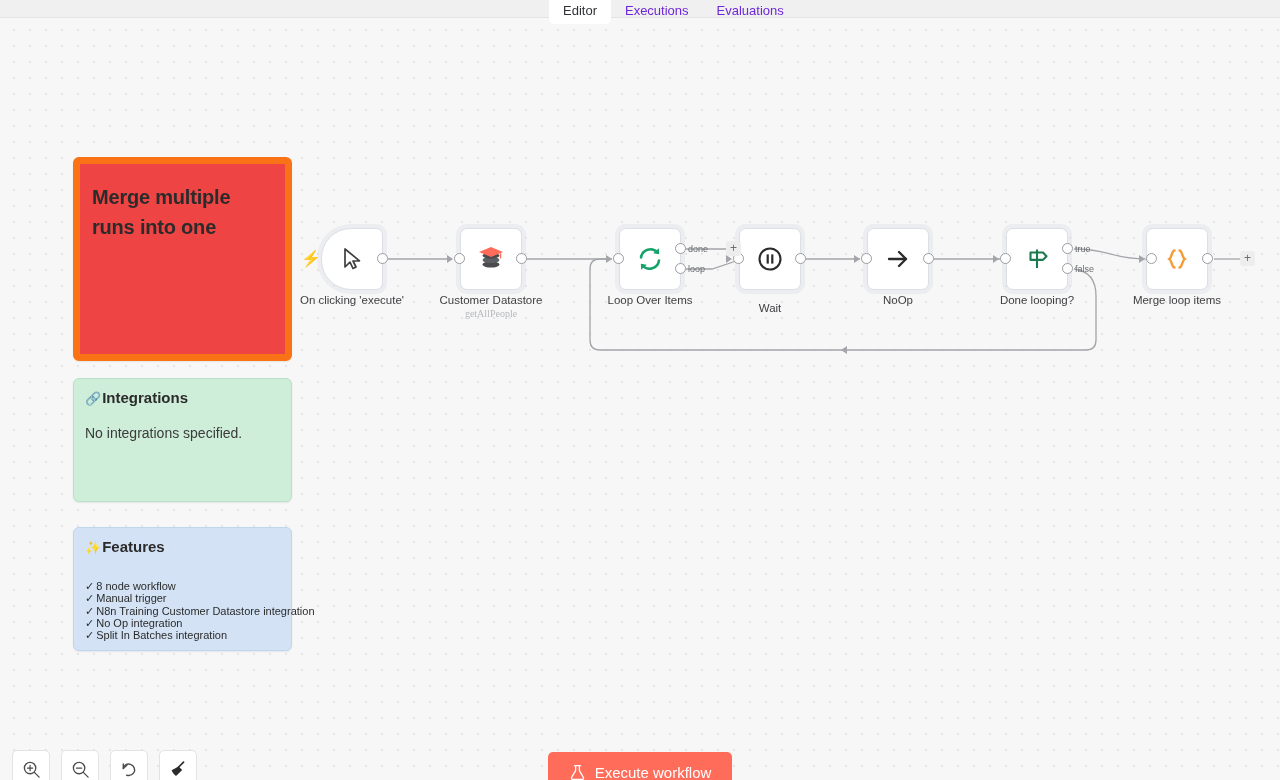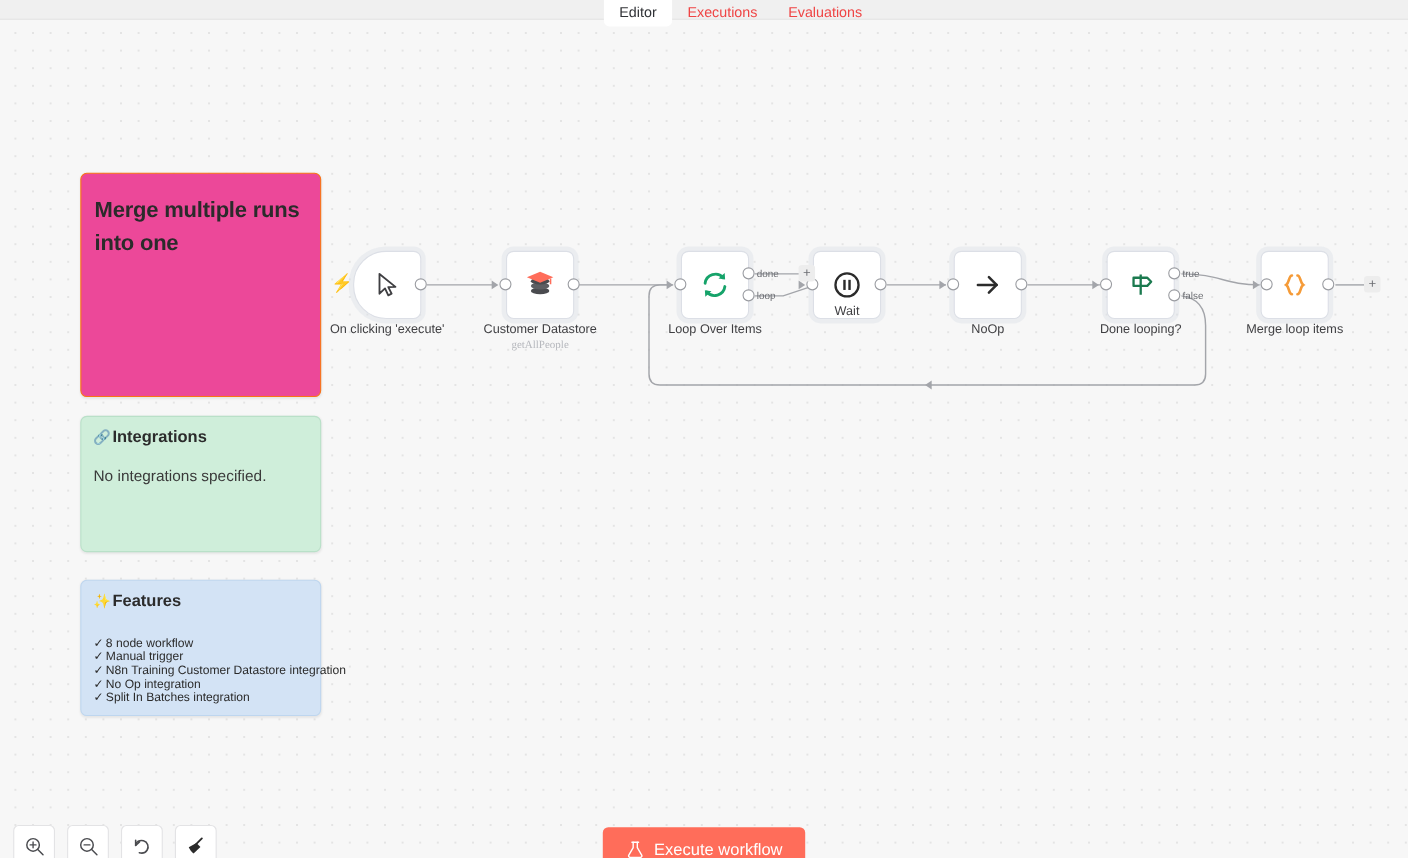"Executions" .tab { color: #ef4444 -> #6d28d9 }
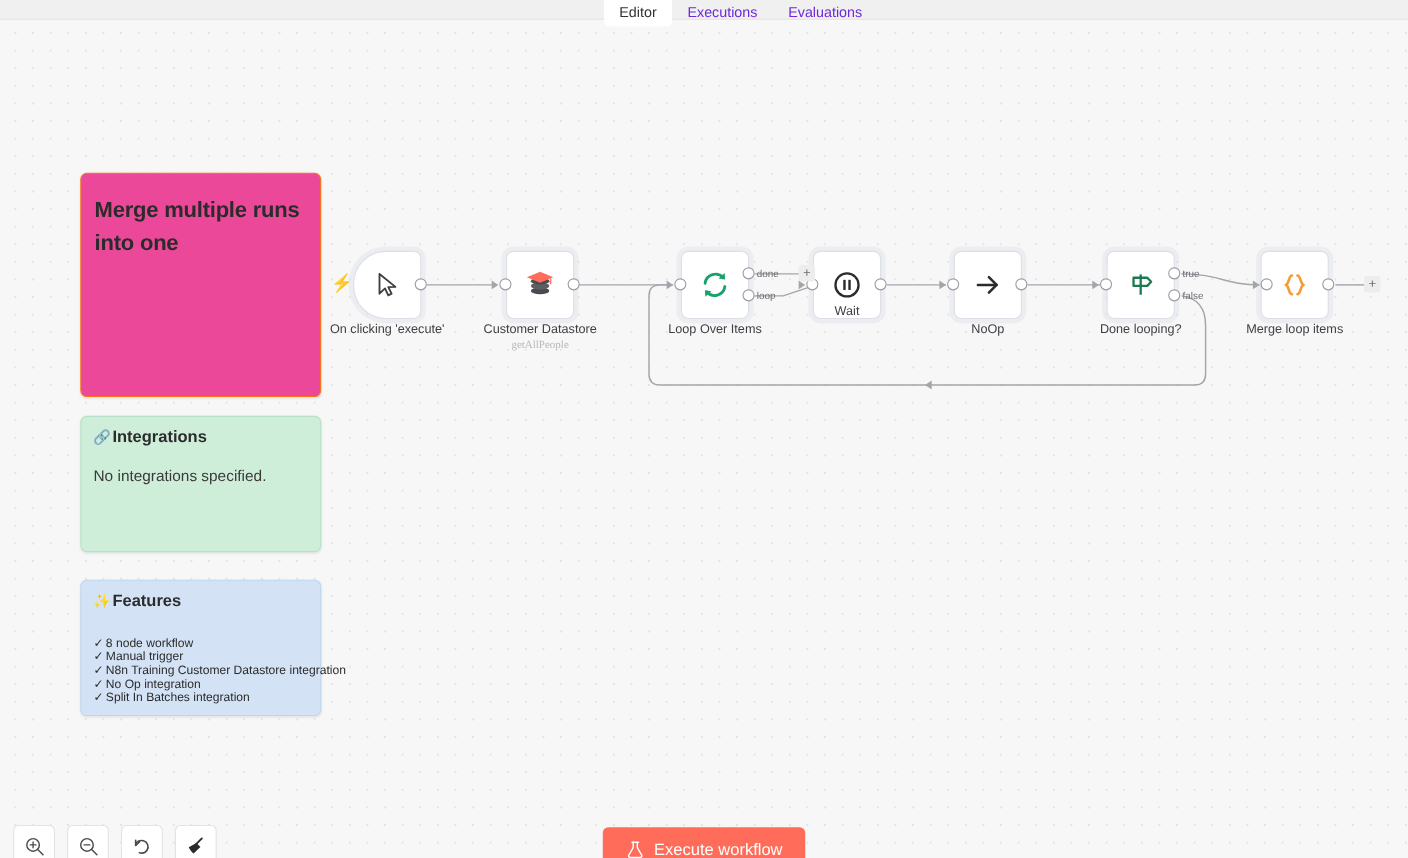"Merge multiple runs into one" #sticky-overview { background: #ec4899 -> #ef4444; border: 1px solid #f97316 -> 7px solid #f97316 }
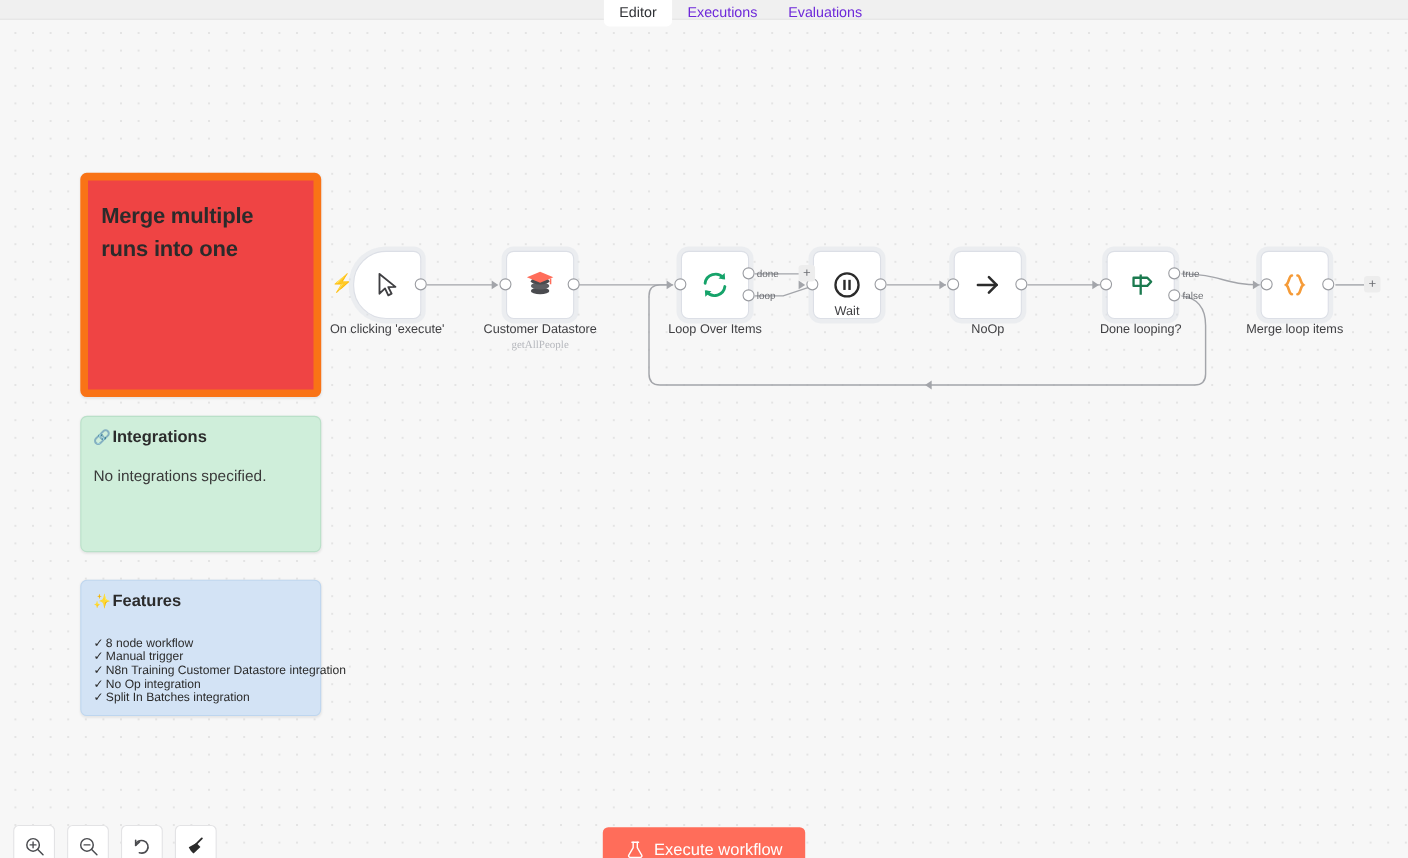"Wait" div.node-label { top: 276px -> 301px }
